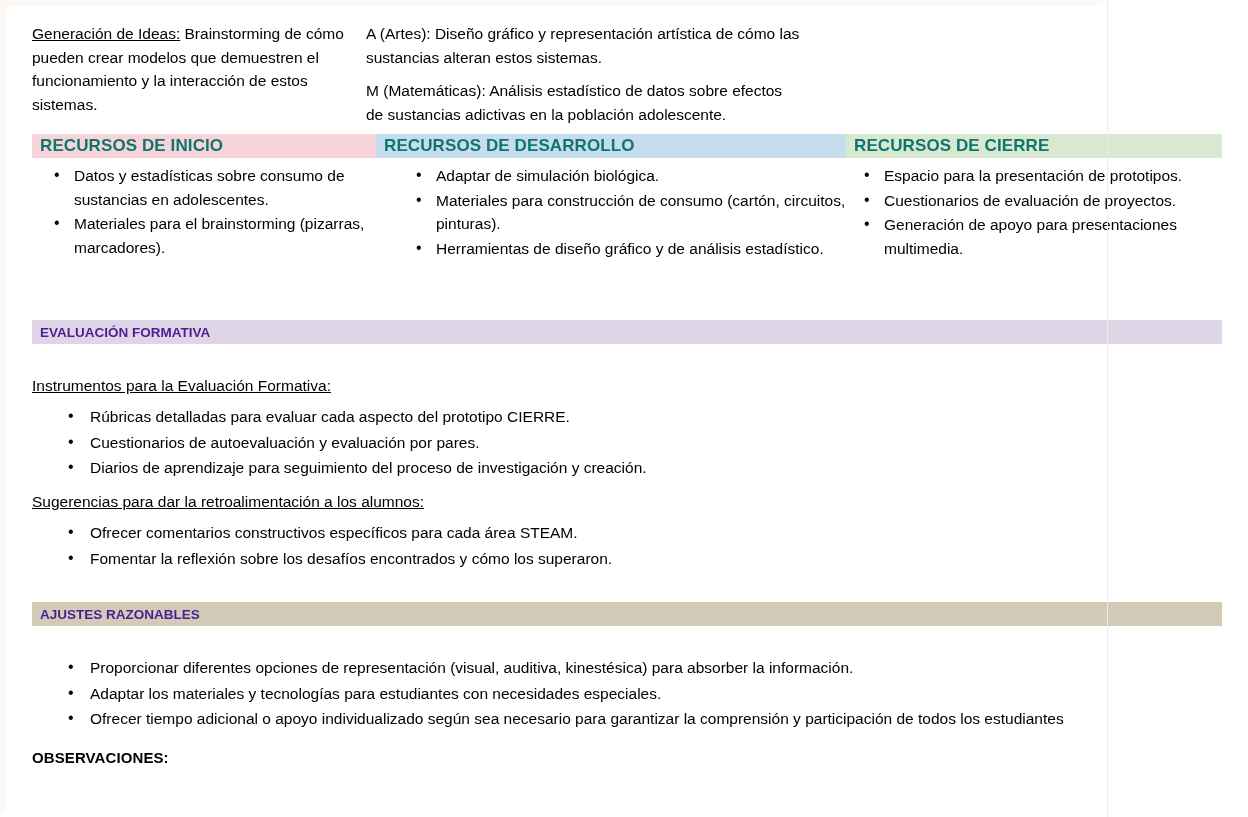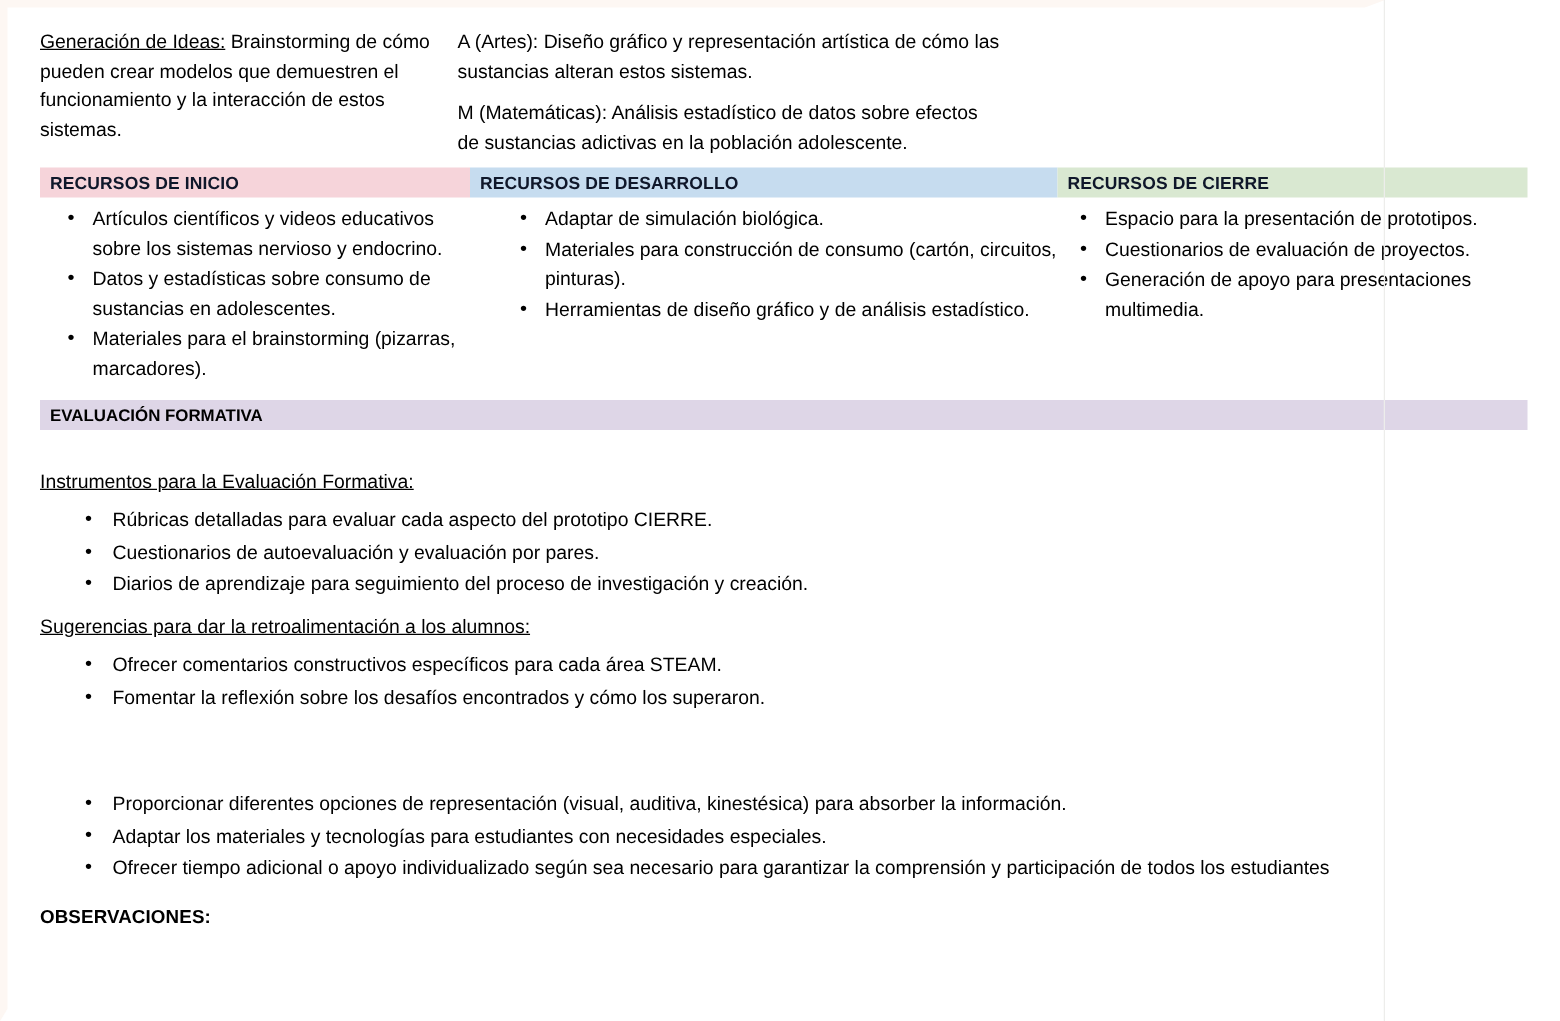"RECURSOS DE INICIO" .bar { color: #0f172a -> #0f766e; font-size: 14px -> 17px }
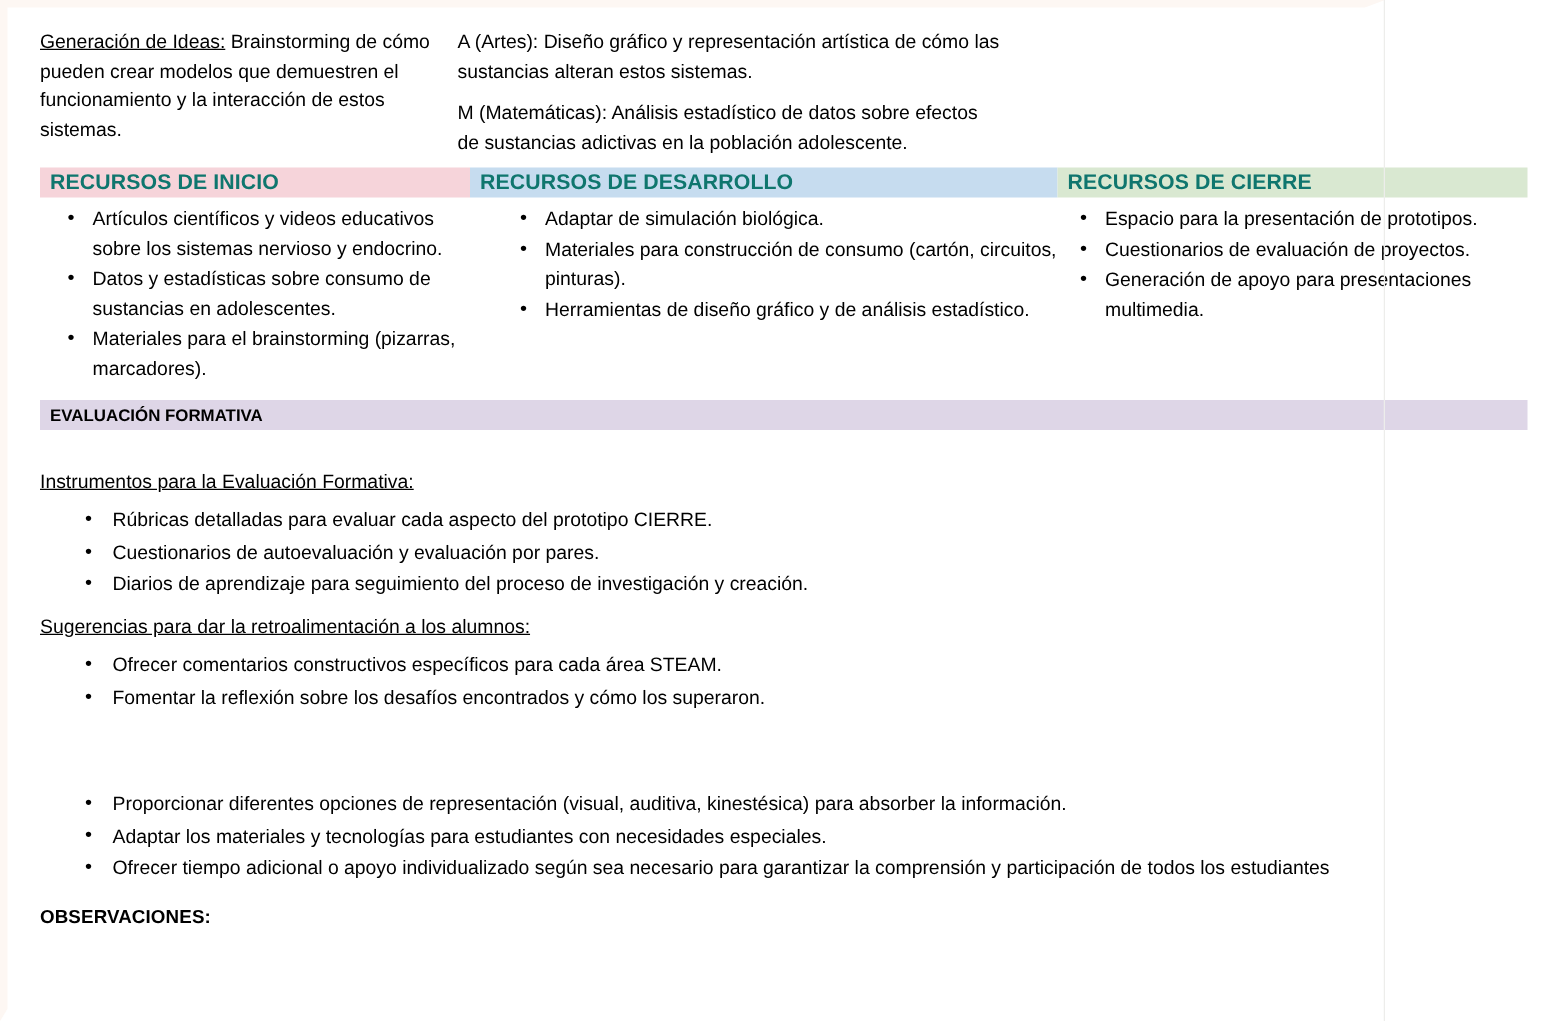"Artículos científicos y videos" li { html: <li>Artículos científicos y videos educativos sobre los sistemas nervioso y endocrino.</li> -> none }
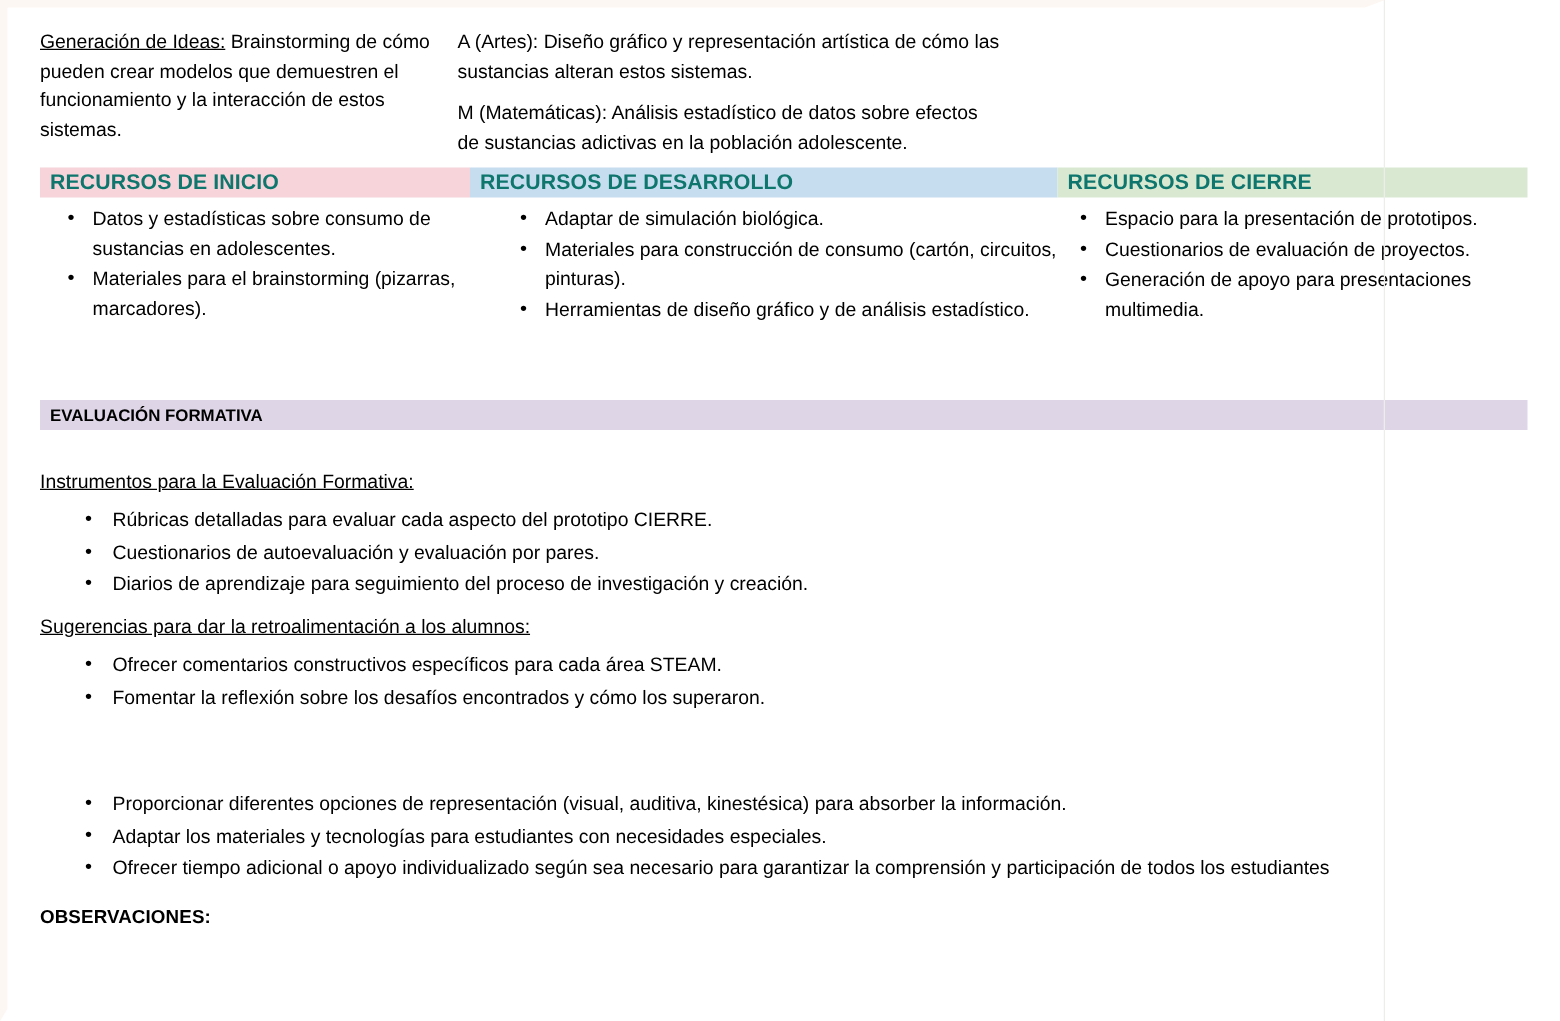"EVALUACIÓN FORMATIVA" .wide-bar { color: #000000 -> #4c1d95 }
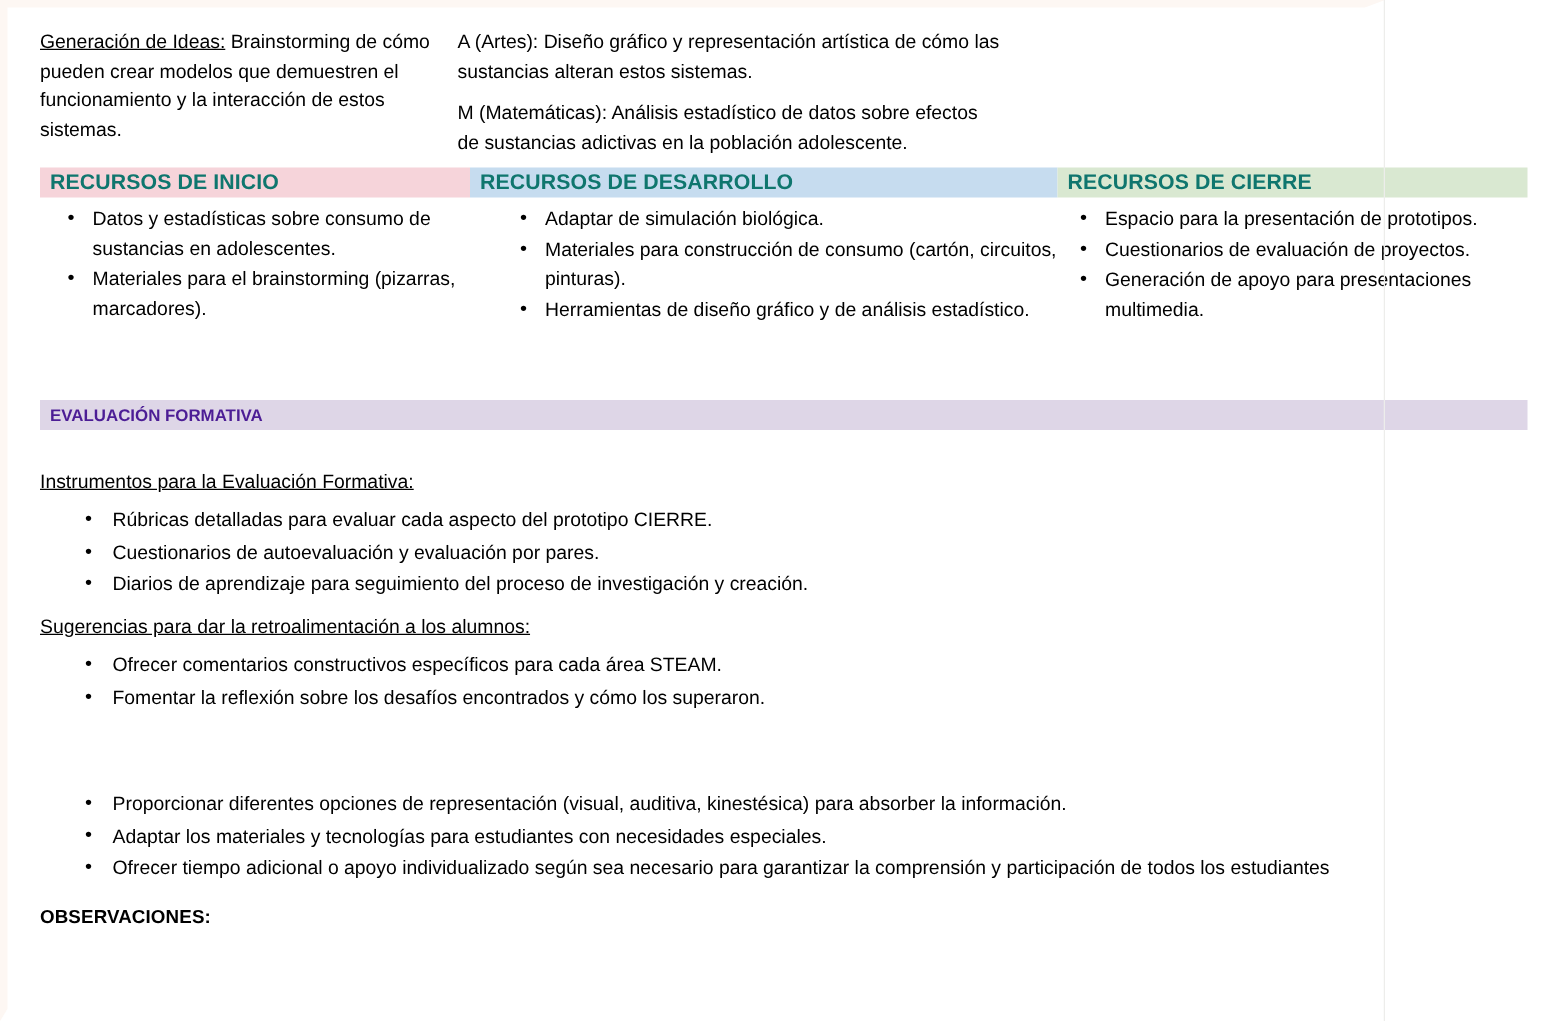"AJUSTES RAZONABLES" div.wide-bar { html: none -> <div>AJUSTES RAZONABLES</div> }
